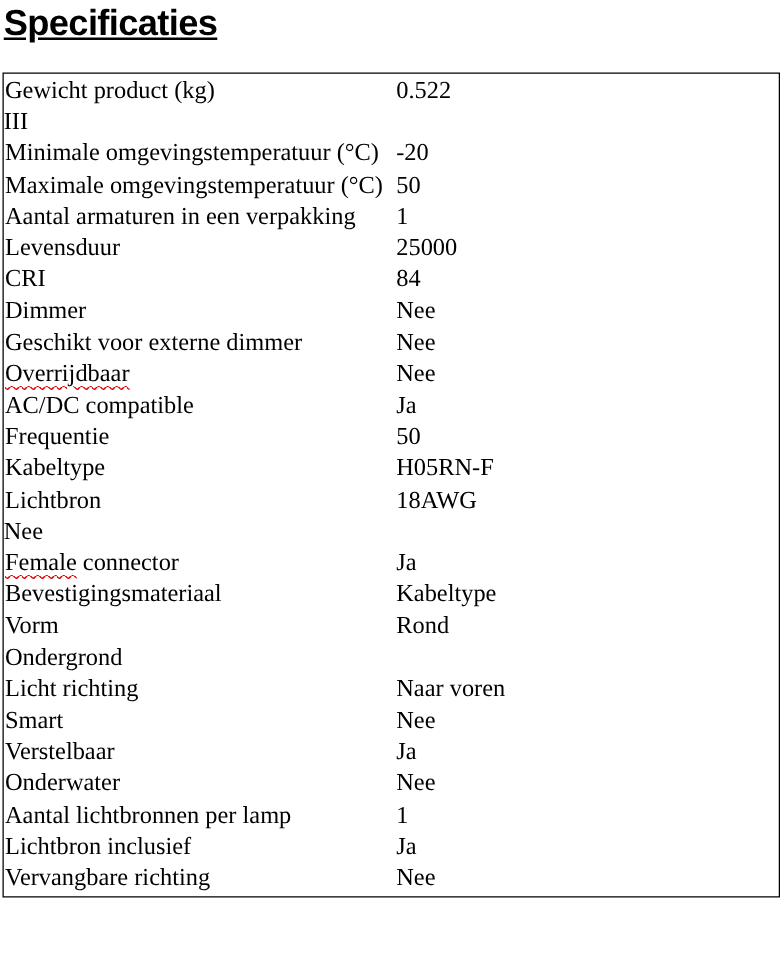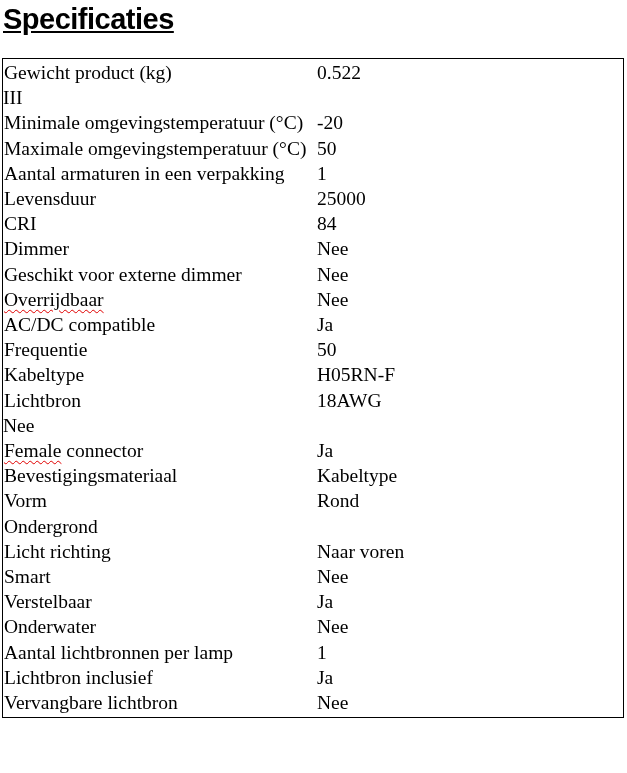"Vervangbare lichtbron" span { text: lichtbron -> richting }
